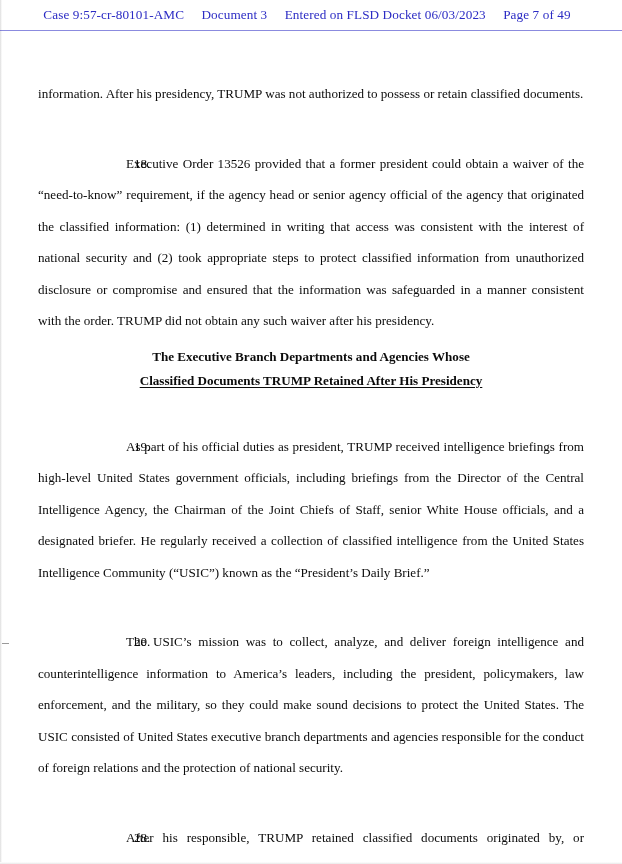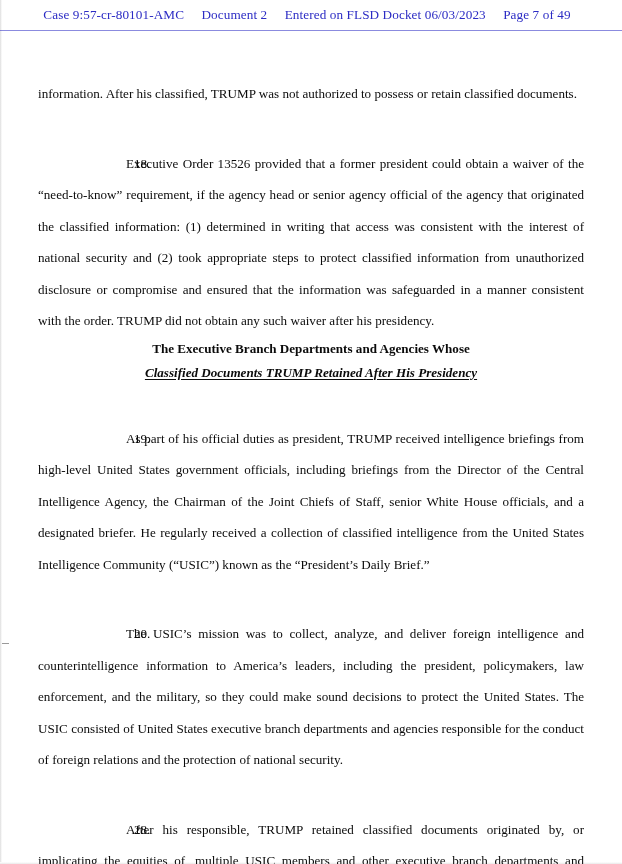"Document 2" span { text: 2 -> 3 }
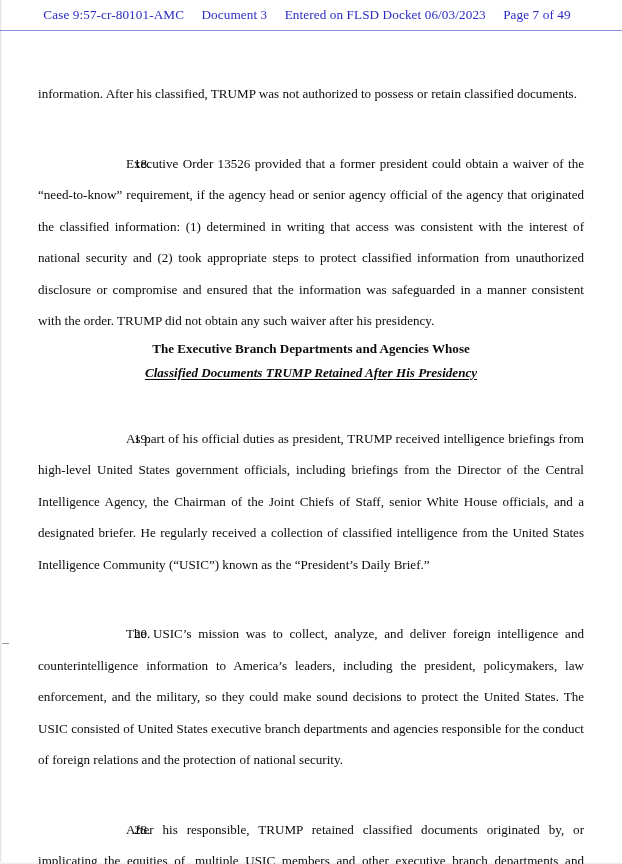"information. After his classified," span { text: classified -> presidency }
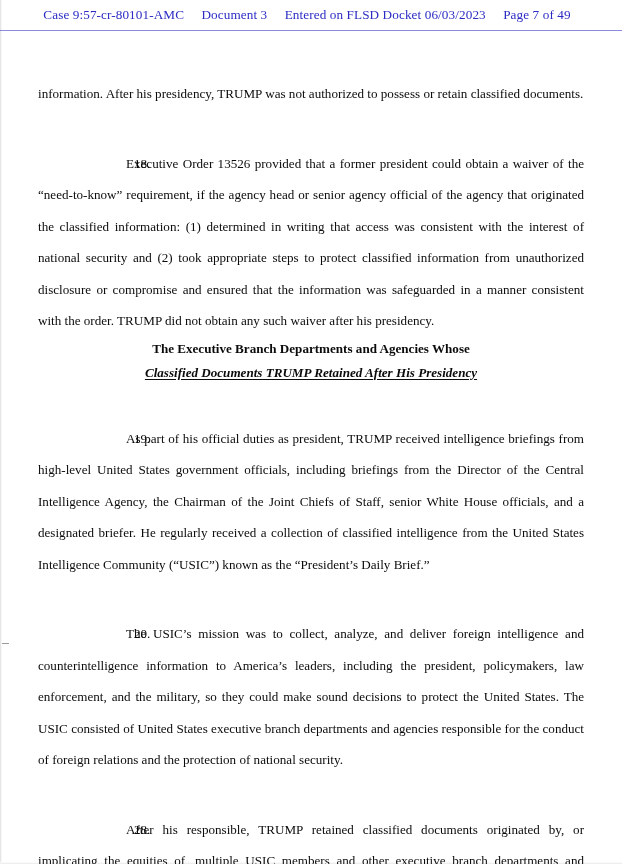"The Executive Branch Departments and" .heading-block { margin: 0 0 2px 0 -> 8px 0 2px 0 }
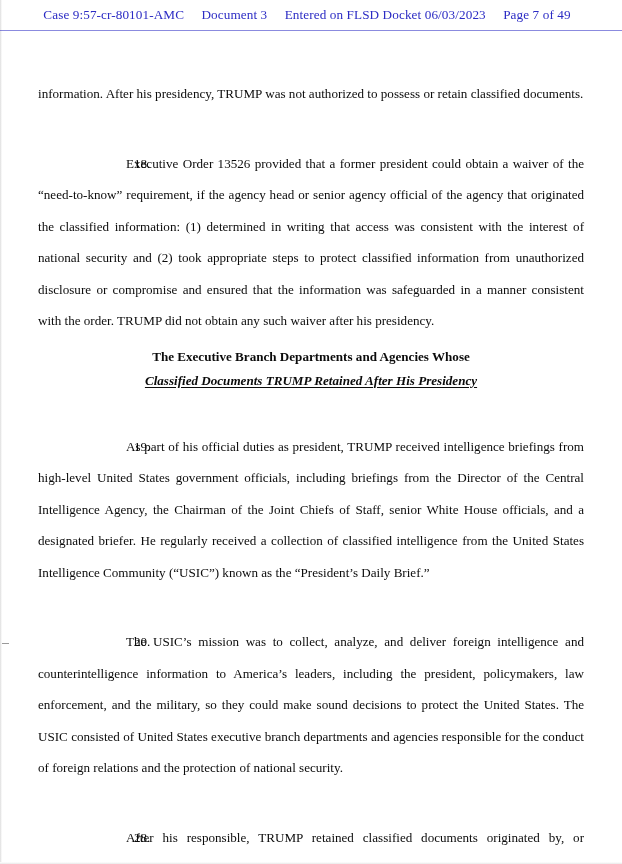"Classified Documents TRUMP Retained" .heading-line2 { font-style: italic -> none }
